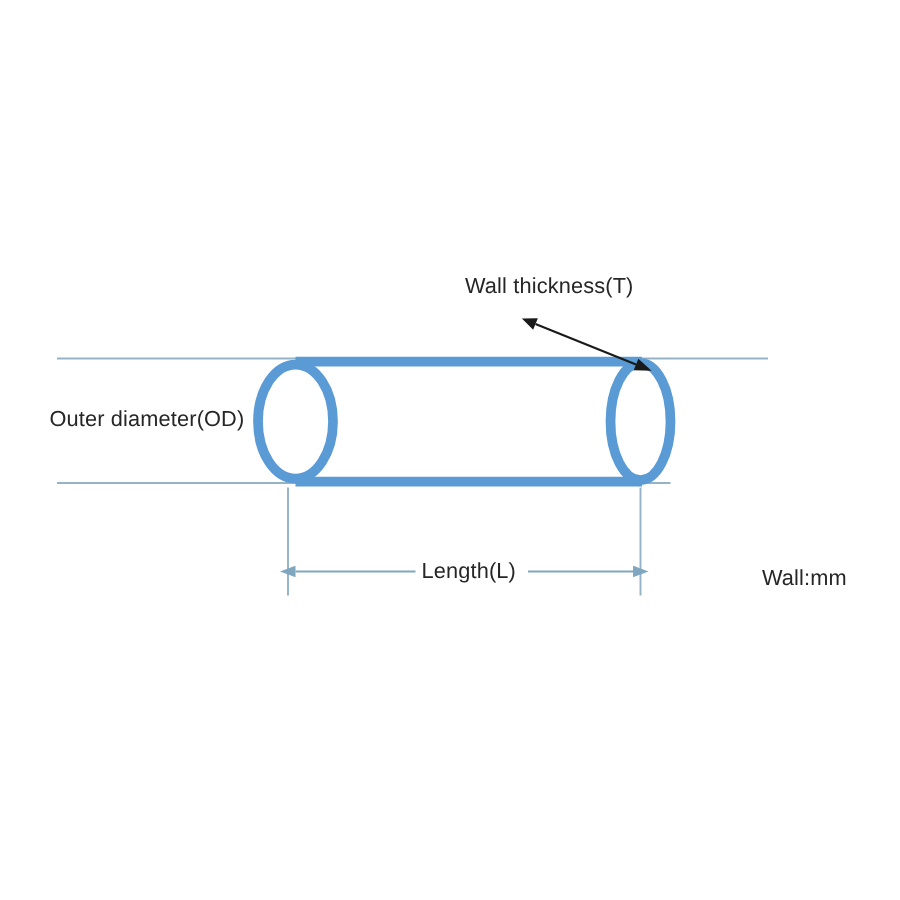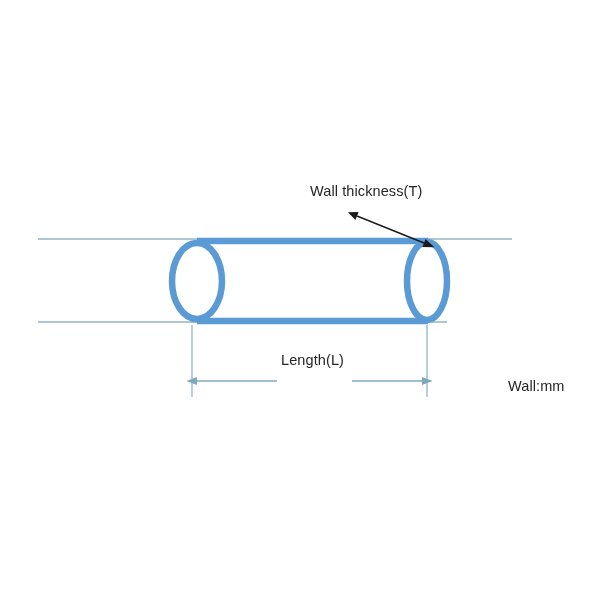"Outer diameter(OD)" div.diagram-label { html: none -> <div>Outer diameter(OD)</div> }
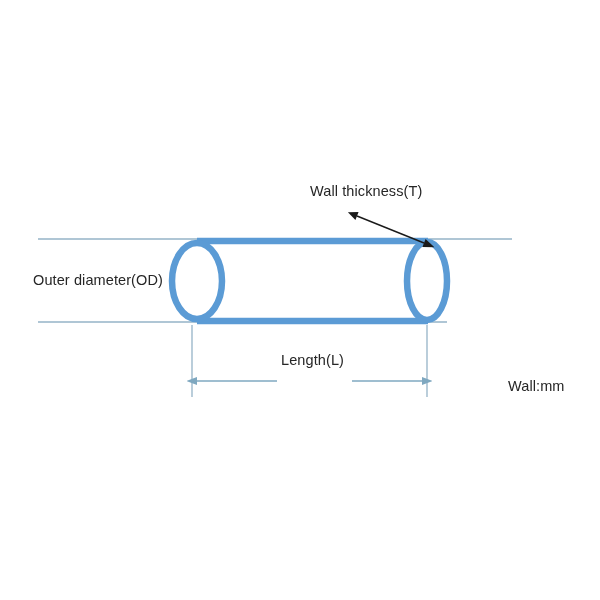"Length(L)" #label-length { top: 352px -> 373px }
